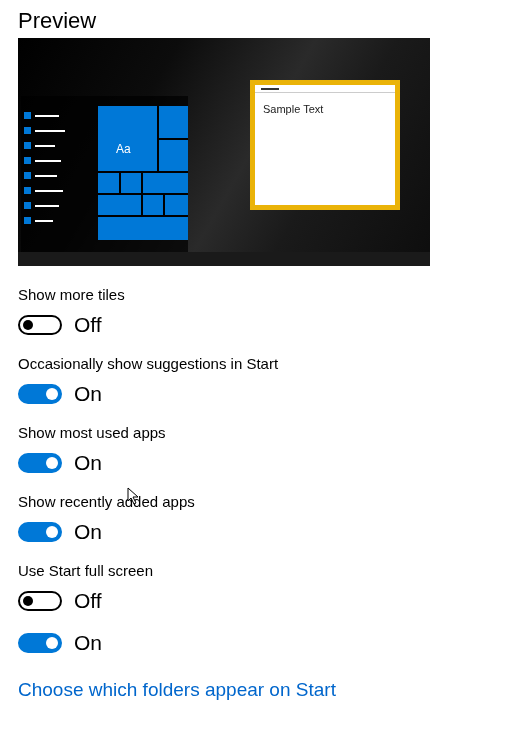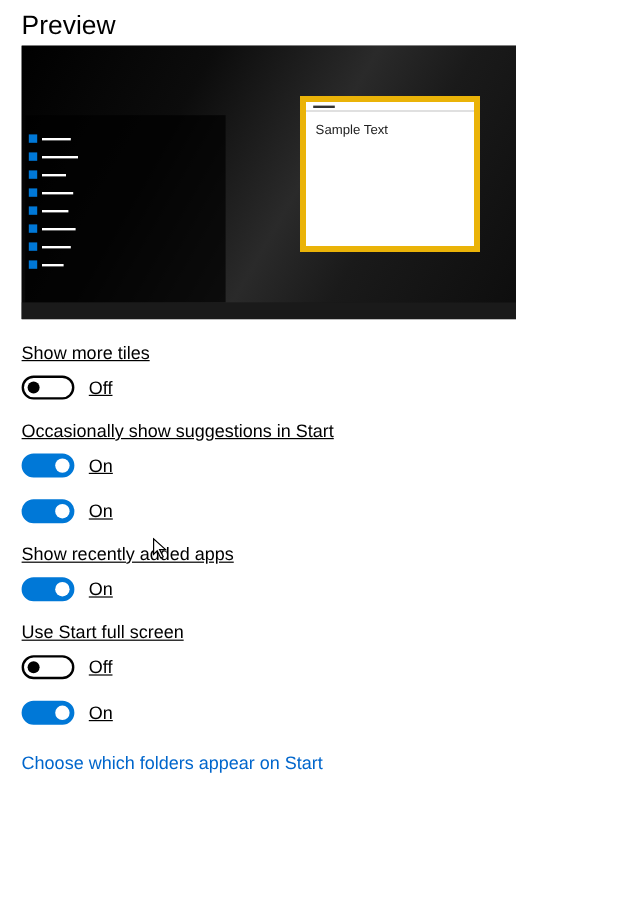"Aa" div.tile-region { html: none -> <div> <svg> <line></line> <line></line> <line></line> <line></line> <line></line> <line></line> <line></line> <line></line> </svg> <span>Aa</span> </div> }
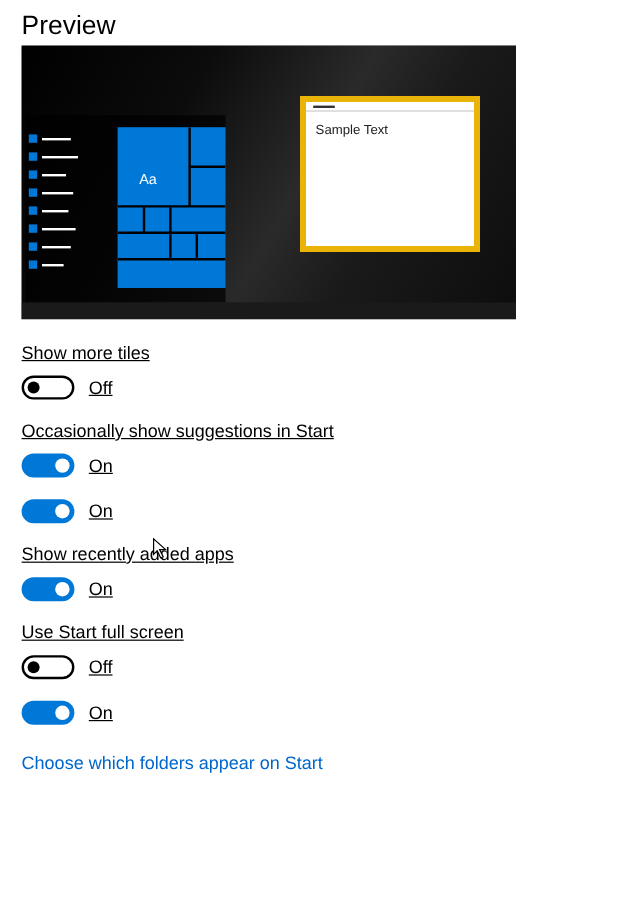"Show more tiles" .setting-label { text-decoration: underline -> none }
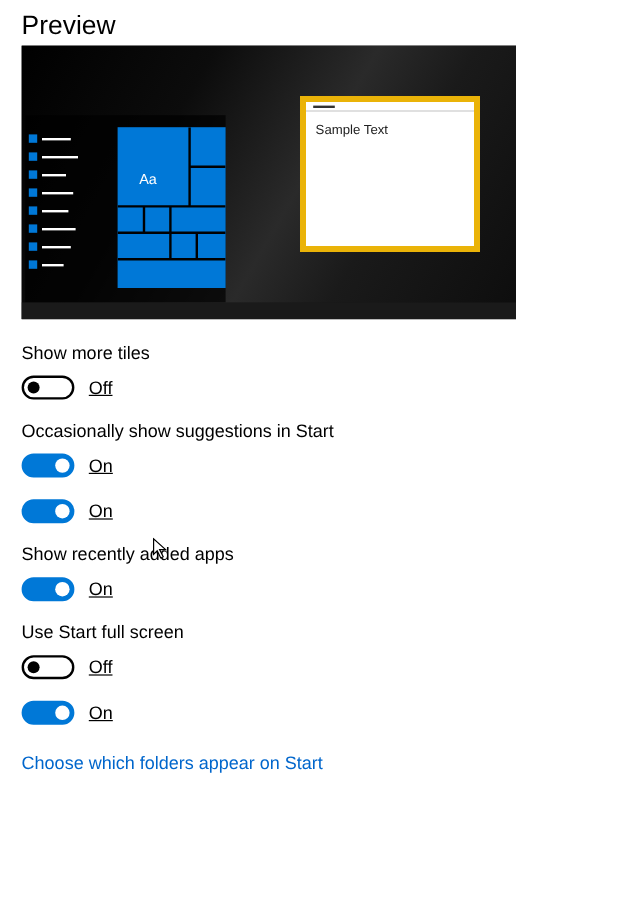"Off" .toggle-state { font-size: 15px -> 21px; text-decoration: underline -> none }
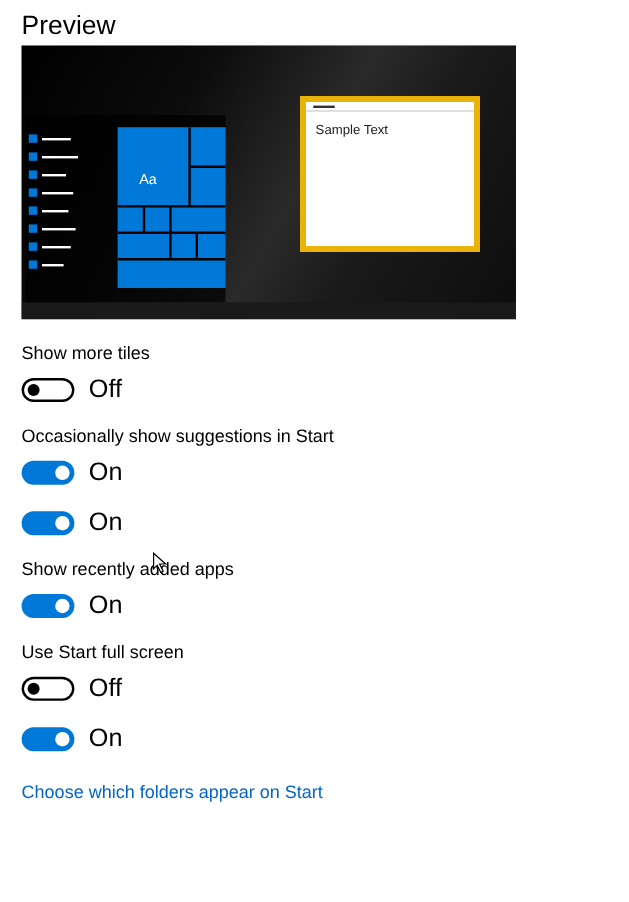"Show most used apps" div.setting-label { html: none -> <div>Show most used apps</div> }
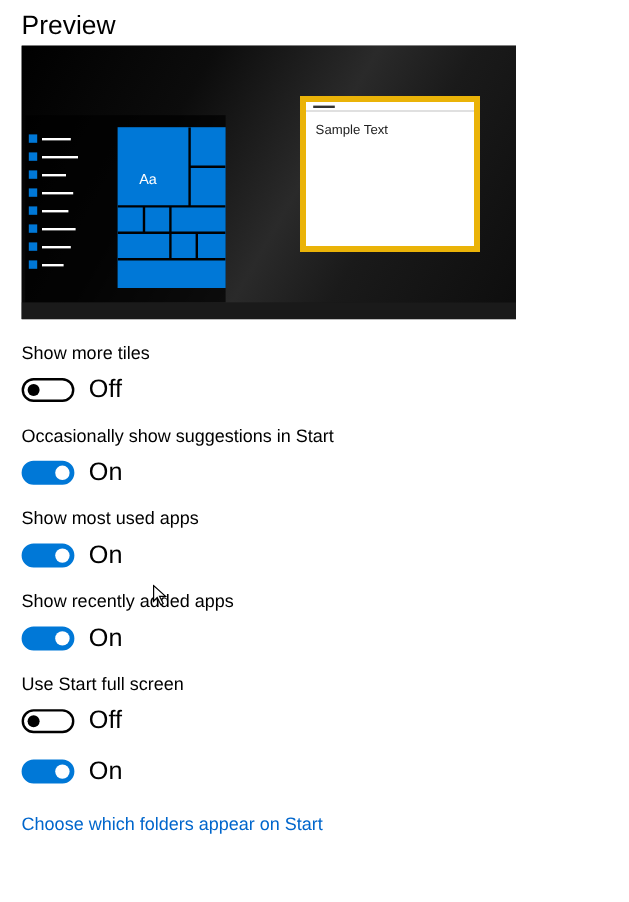"Choose which folders appear on" .link { font-size: 15px -> 19px }
